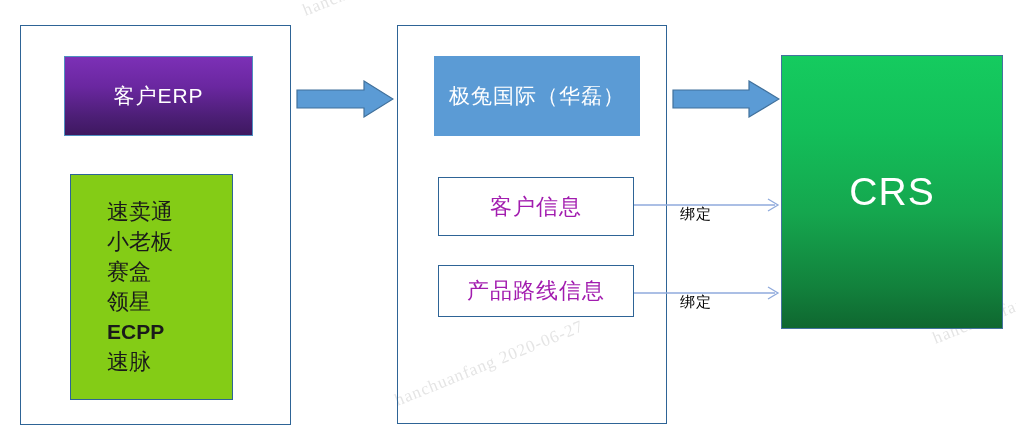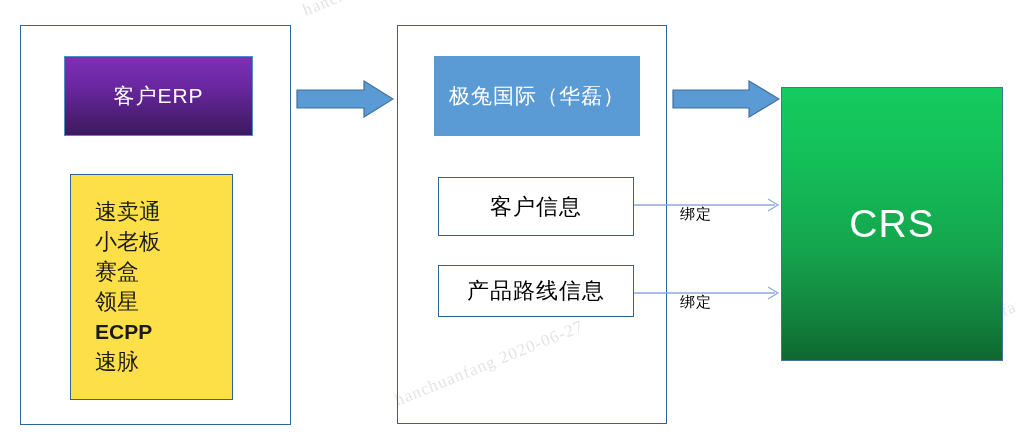"速卖通" #erp-list-box { background: #fde047 -> #84cc16; padding: 22px 0 0 24px -> 22px 0 0 36px }
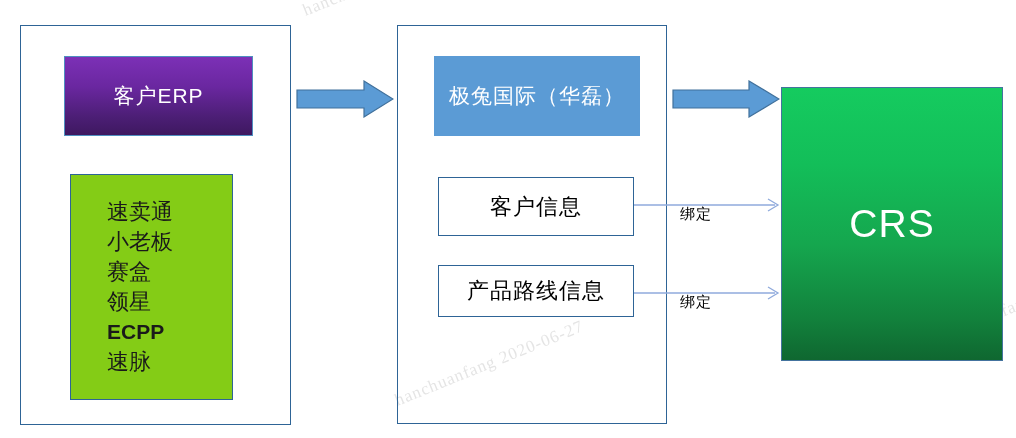"客户信息" .plain-box { color: #000000 -> #a21caf }
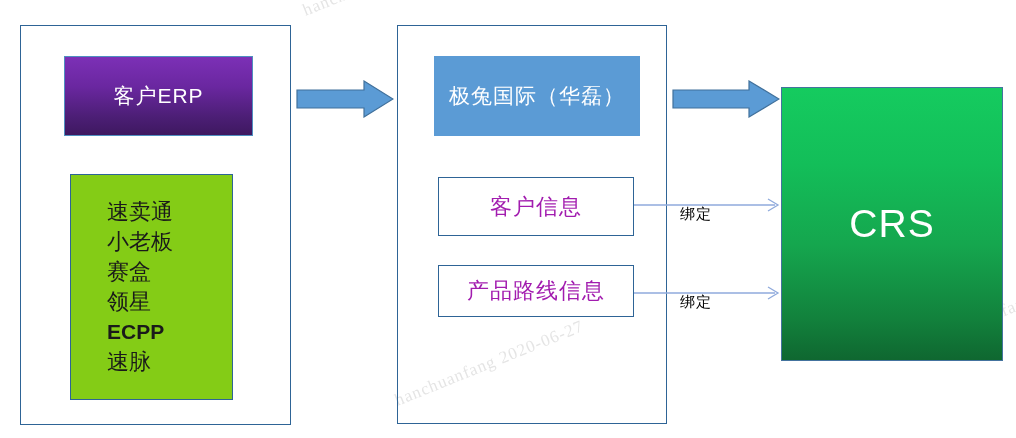"CRS" div.block { margin-top: 32px -> none }
